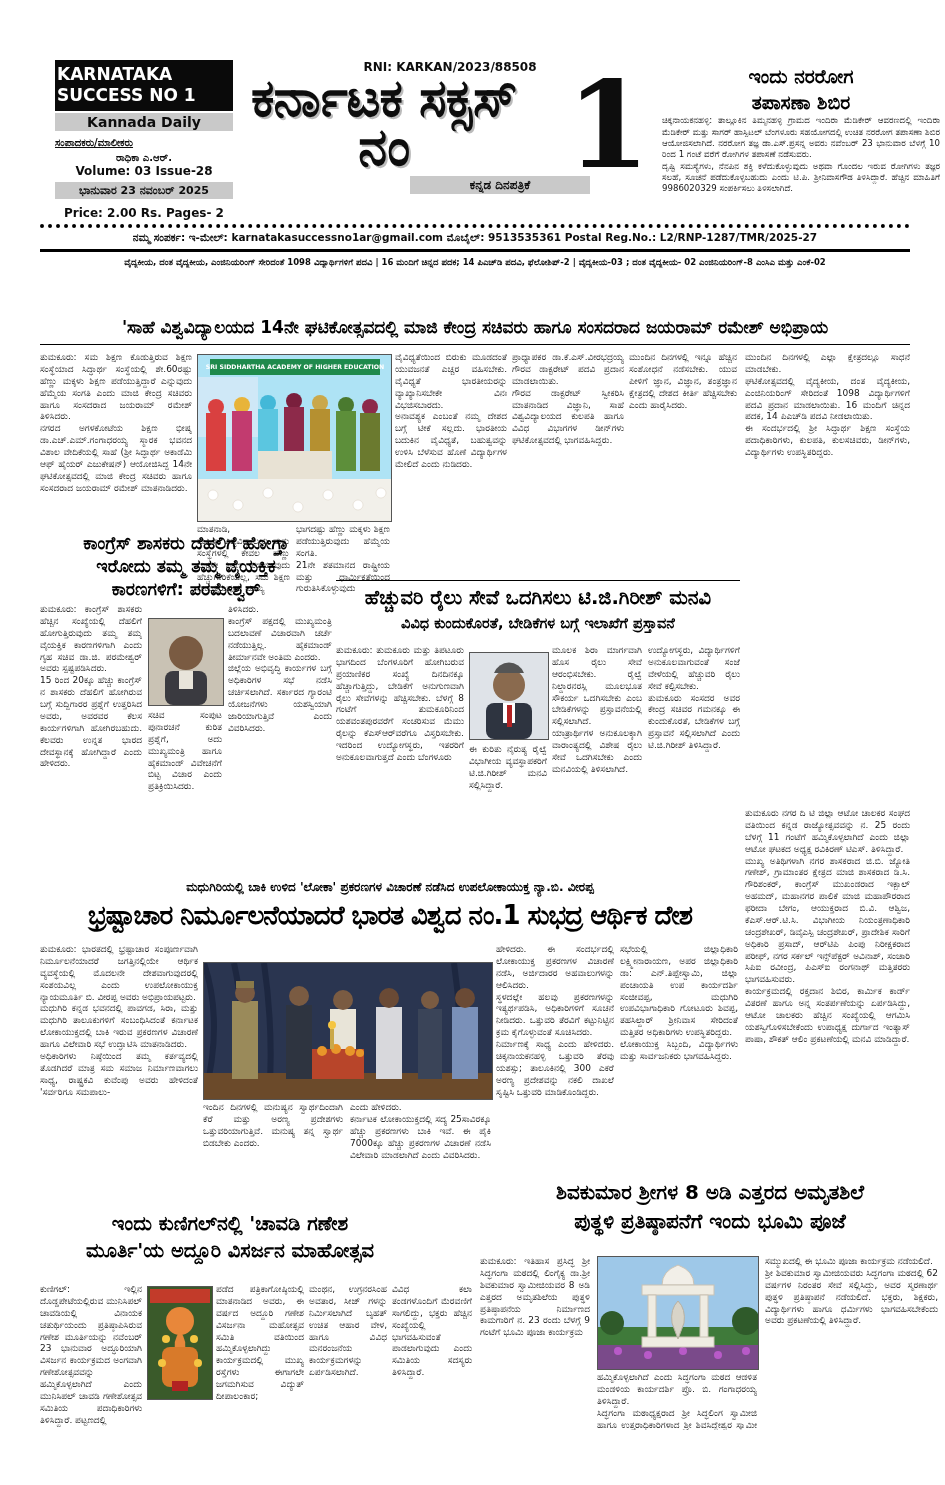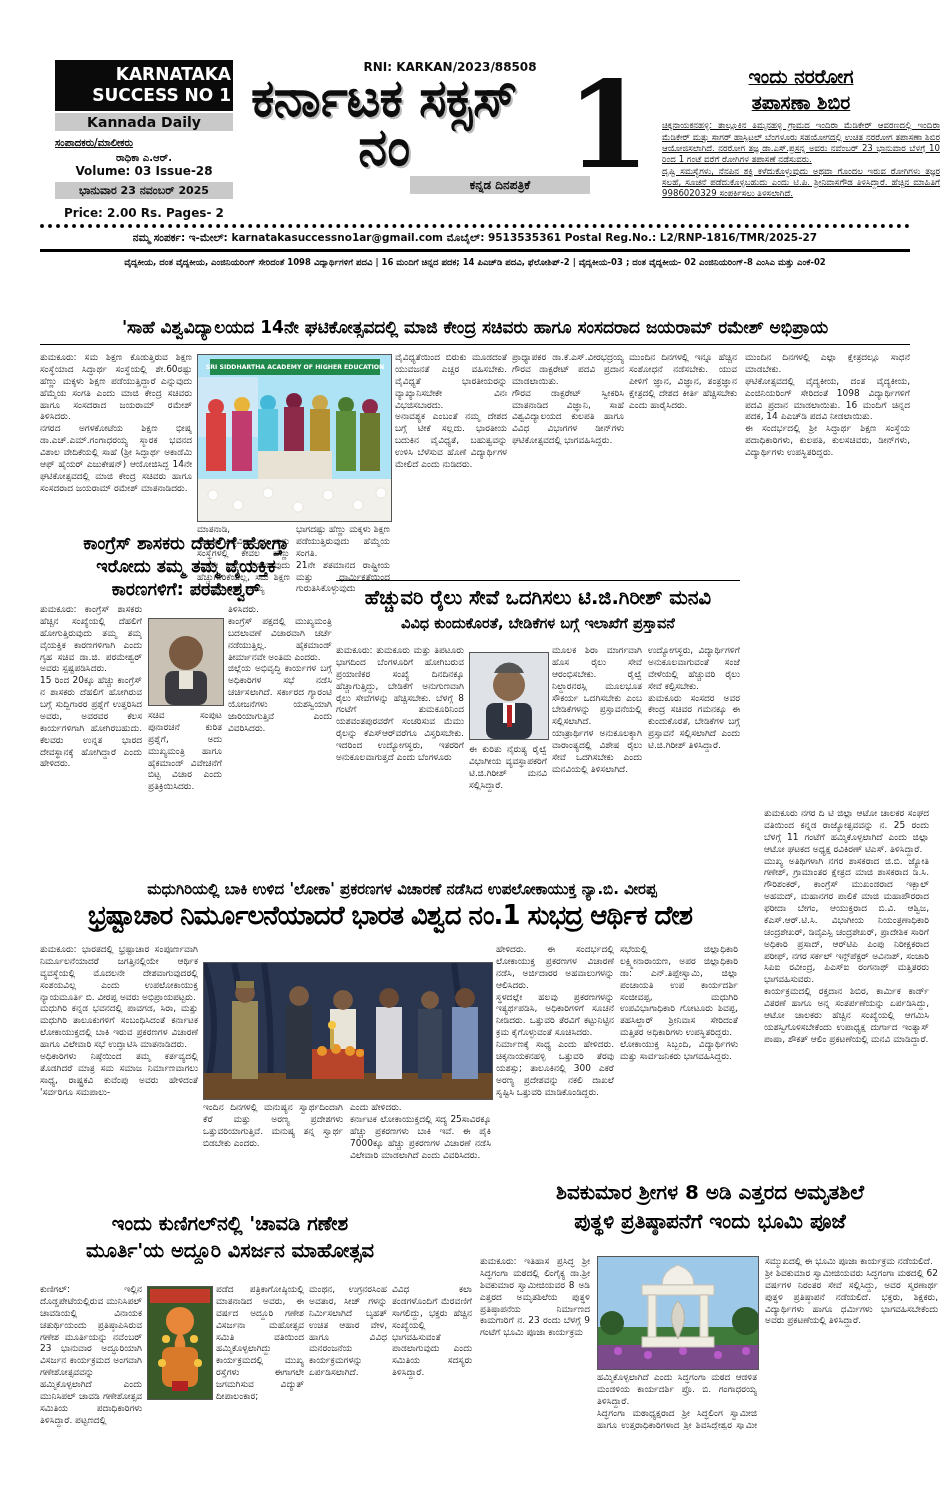"KARNATAKA SUCCESS NO 1" div { text-align: right -> left }
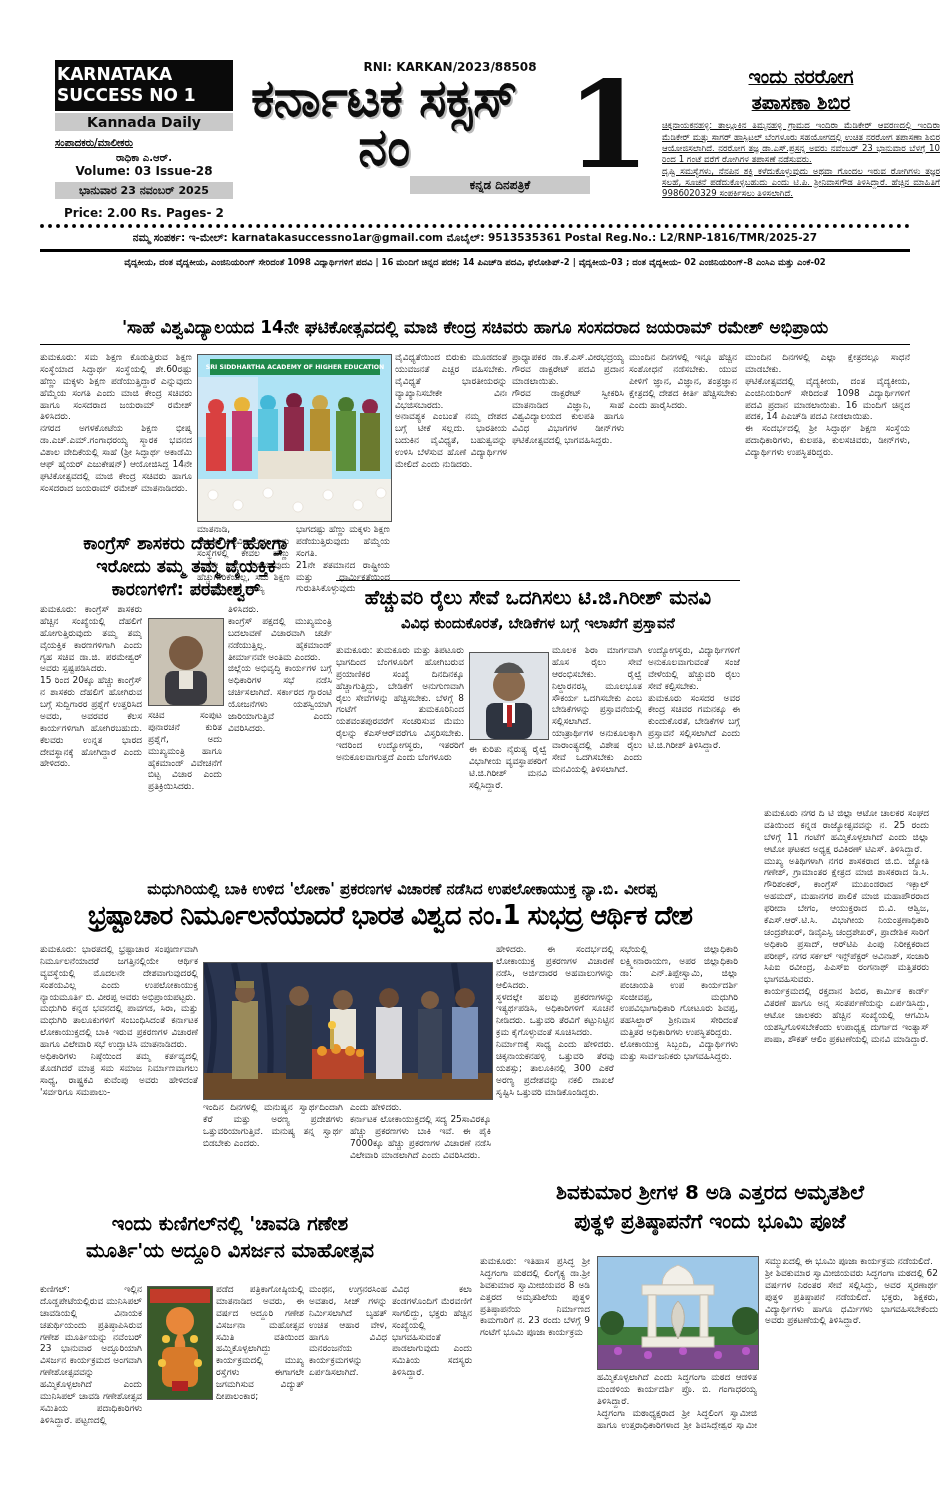"ಇಂದು ನರರೋಗ" div.abs { text-decoration: underline -> none }
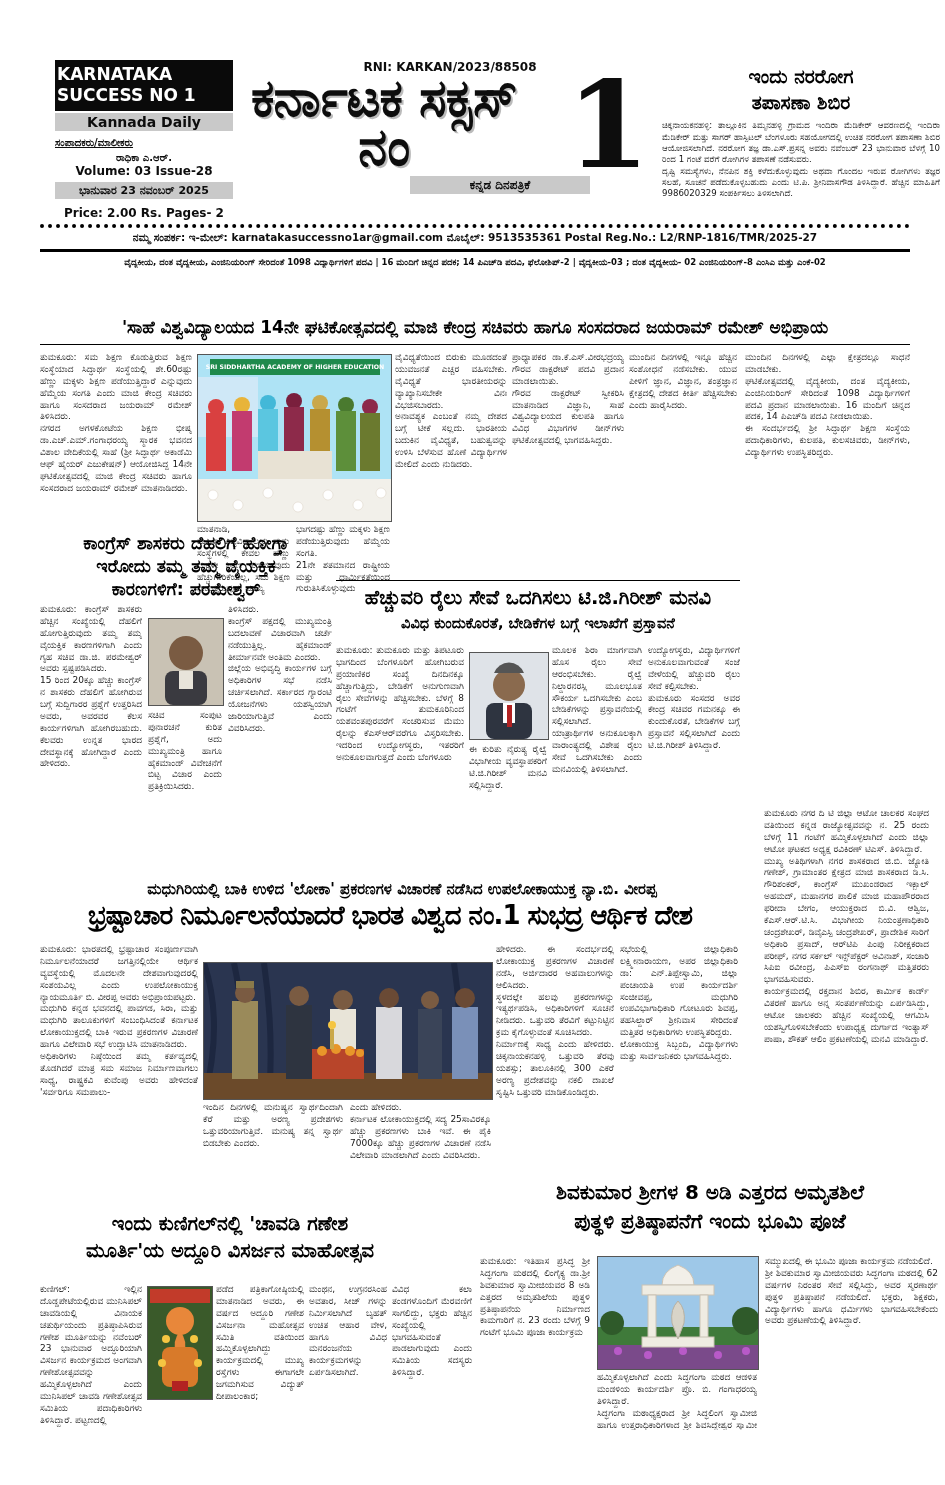"ಚಿಕ್ಕನಾಯಕನಹಳ್ಳಿ: ತಾಲ್ಲೂಕಿನ ತಿಮ್ಮನಹಳ್ಳಿ" div.col { margin-top: 5px -> none }
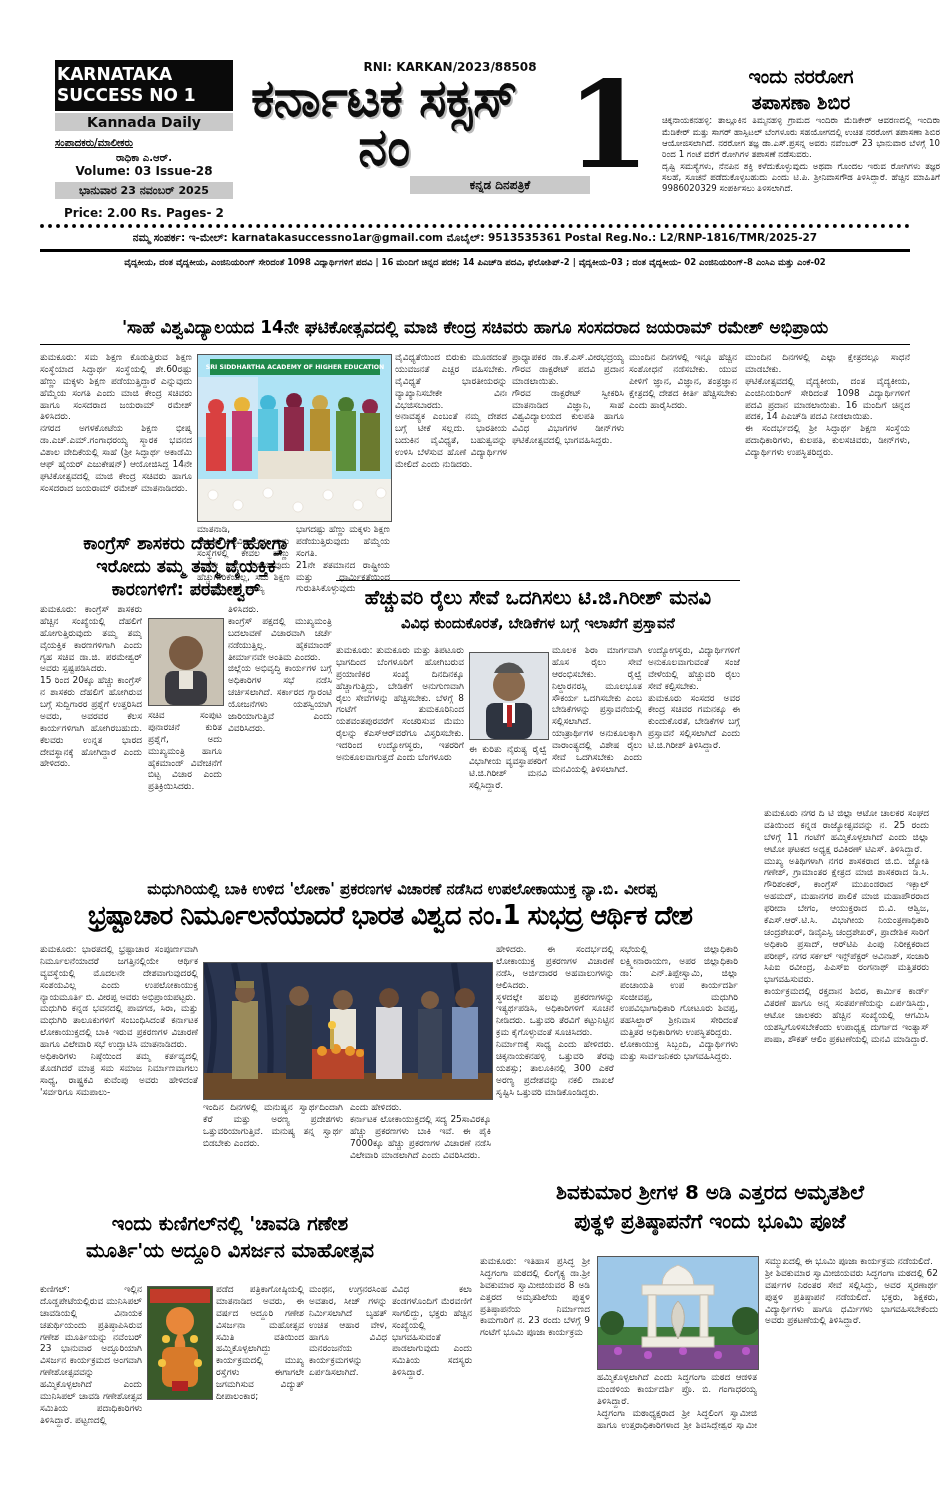"ನಮ್ಮ ಸಂಪರ್ಕ: ಇ-ಮೇಲ್:" div.abs { text: L2/RNP-1816/TMR/2025-27 -> L2/RNP-1287/TMR/2025-27 }
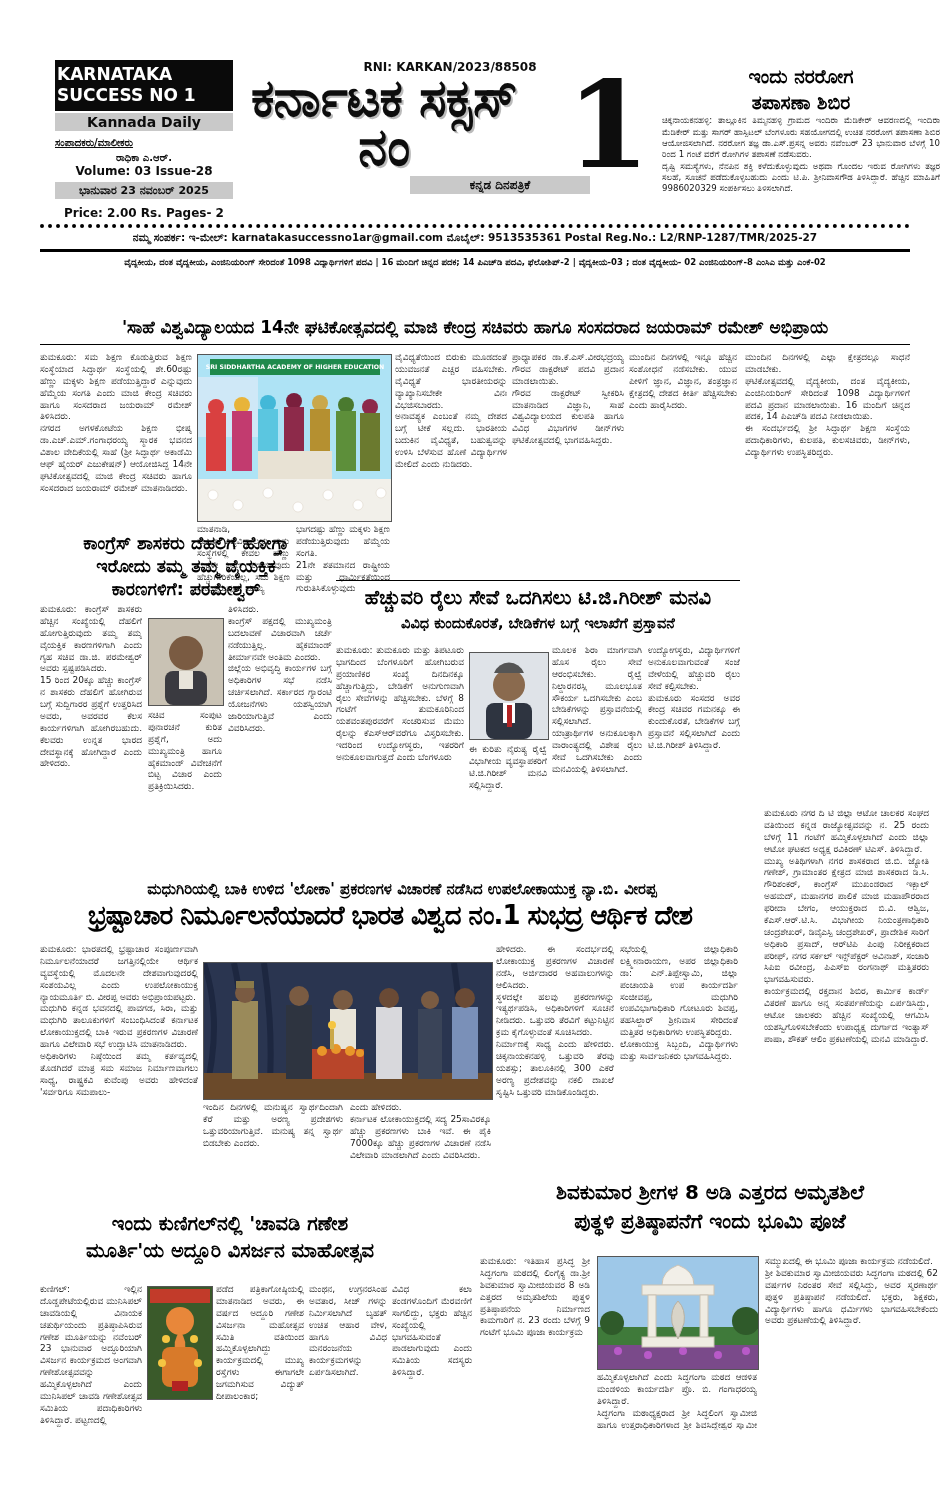"ತುಮಕೂರು ನಗರ ದಿ ಟಿ ಜಿಲ್ಲಾ" div.abs { margin-left: 19px -> none }
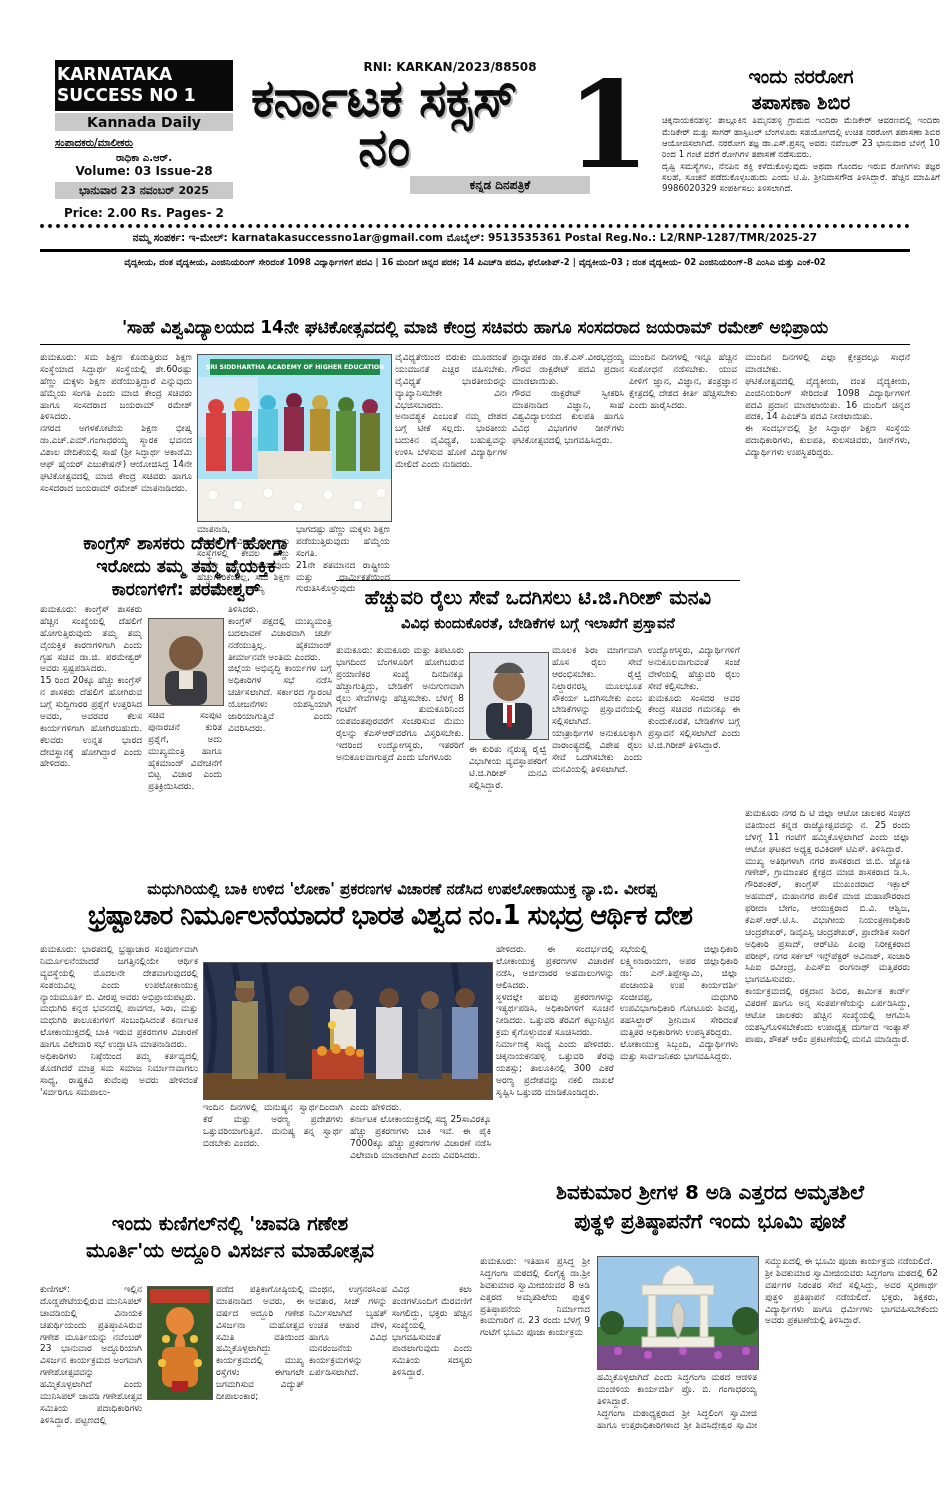"ಮಧುಗಿರಿಯಲ್ಲಿ ಬಾಕಿ ಉಳಿದ 'ಲೋಕಾ' ಪ್ರಕರಣಗಳ" div.abs { font-size: 15px -> 12px; left: 52px -> 40px }
